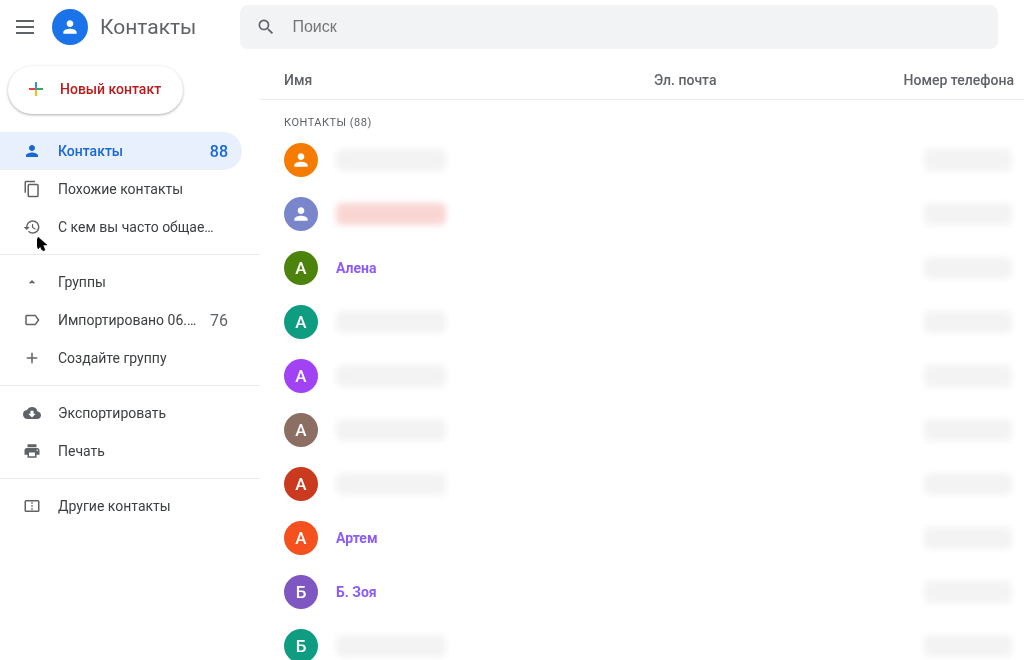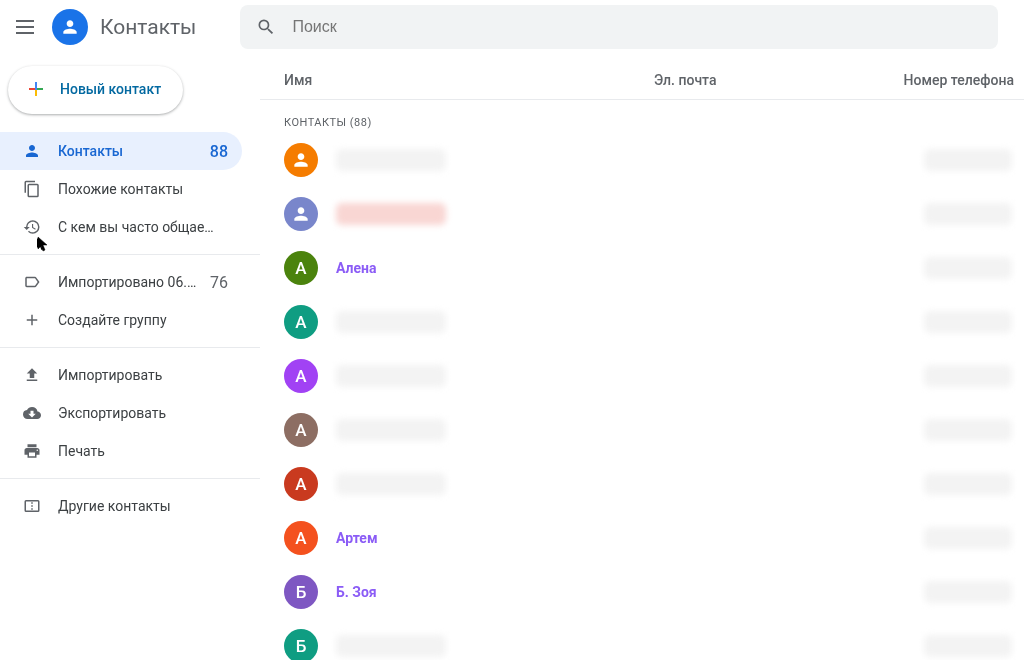"Новый контакт" .new-contact { color: #0369a1 -> #b91c1c }
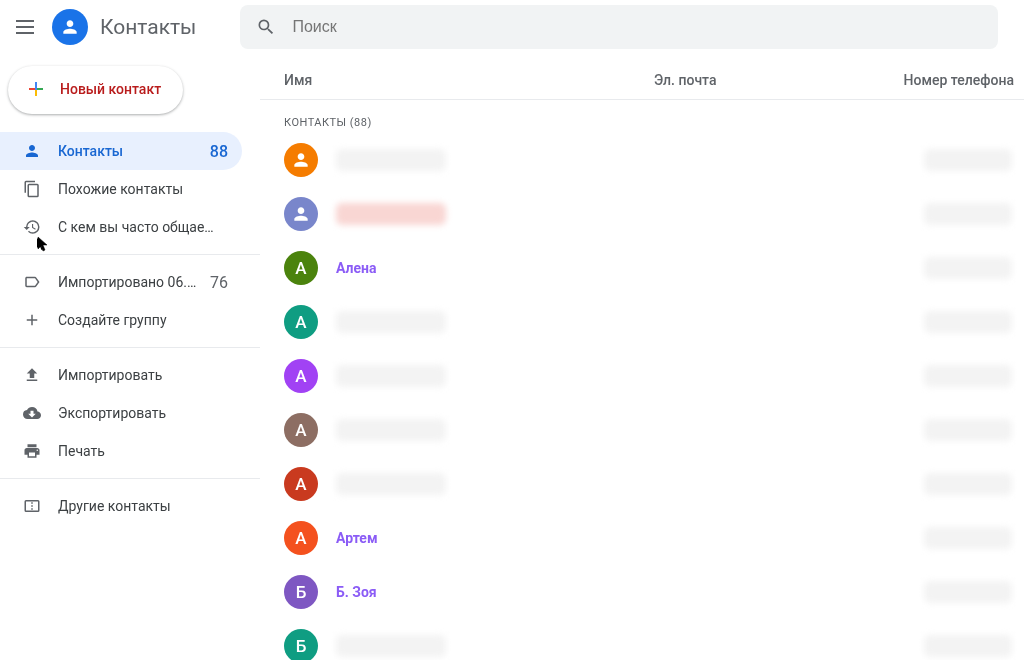"Группы" div.sb-item { html: none -> <div> <span> <svg> <path></path> </svg> </span> <span>Группы</span> </div> }
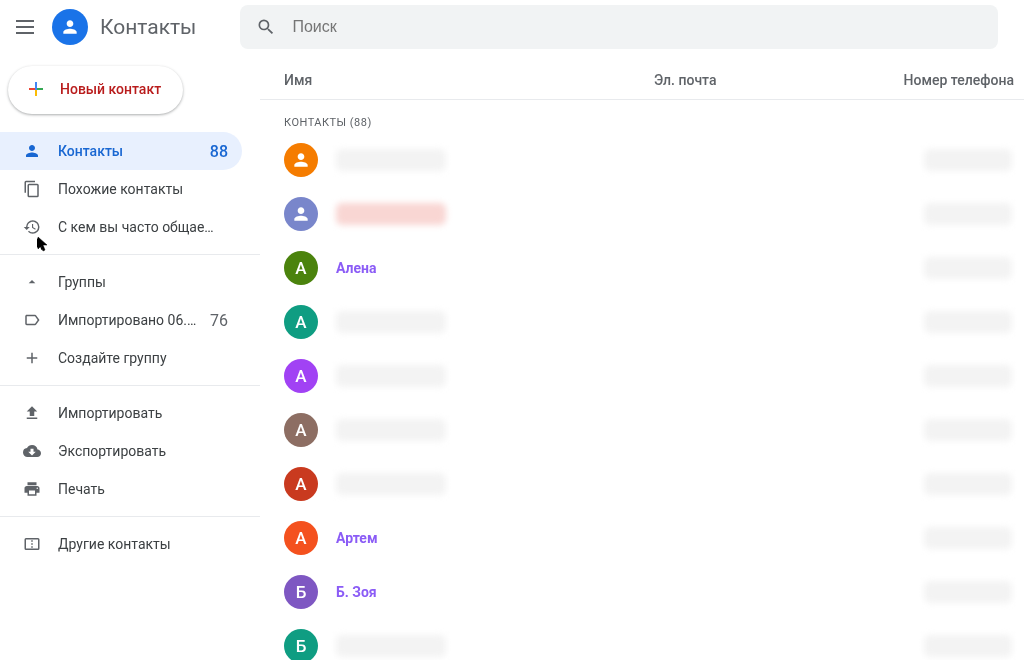"Импортировать" div.sb-item { html: <div> <span> <svg> <path></path> </svg> </span> <span>Импортировать</span> </div> -> none }
